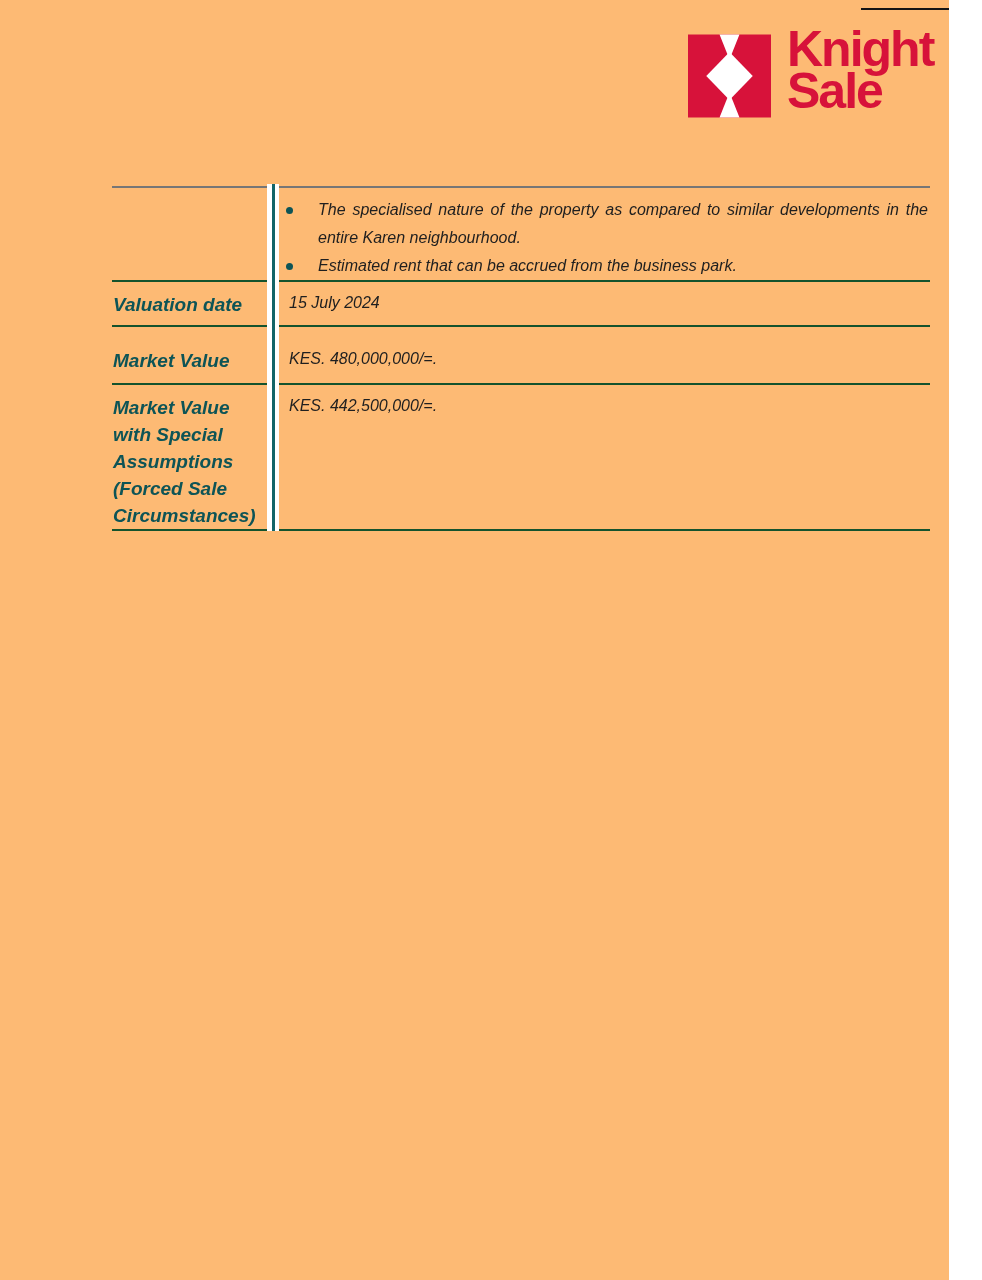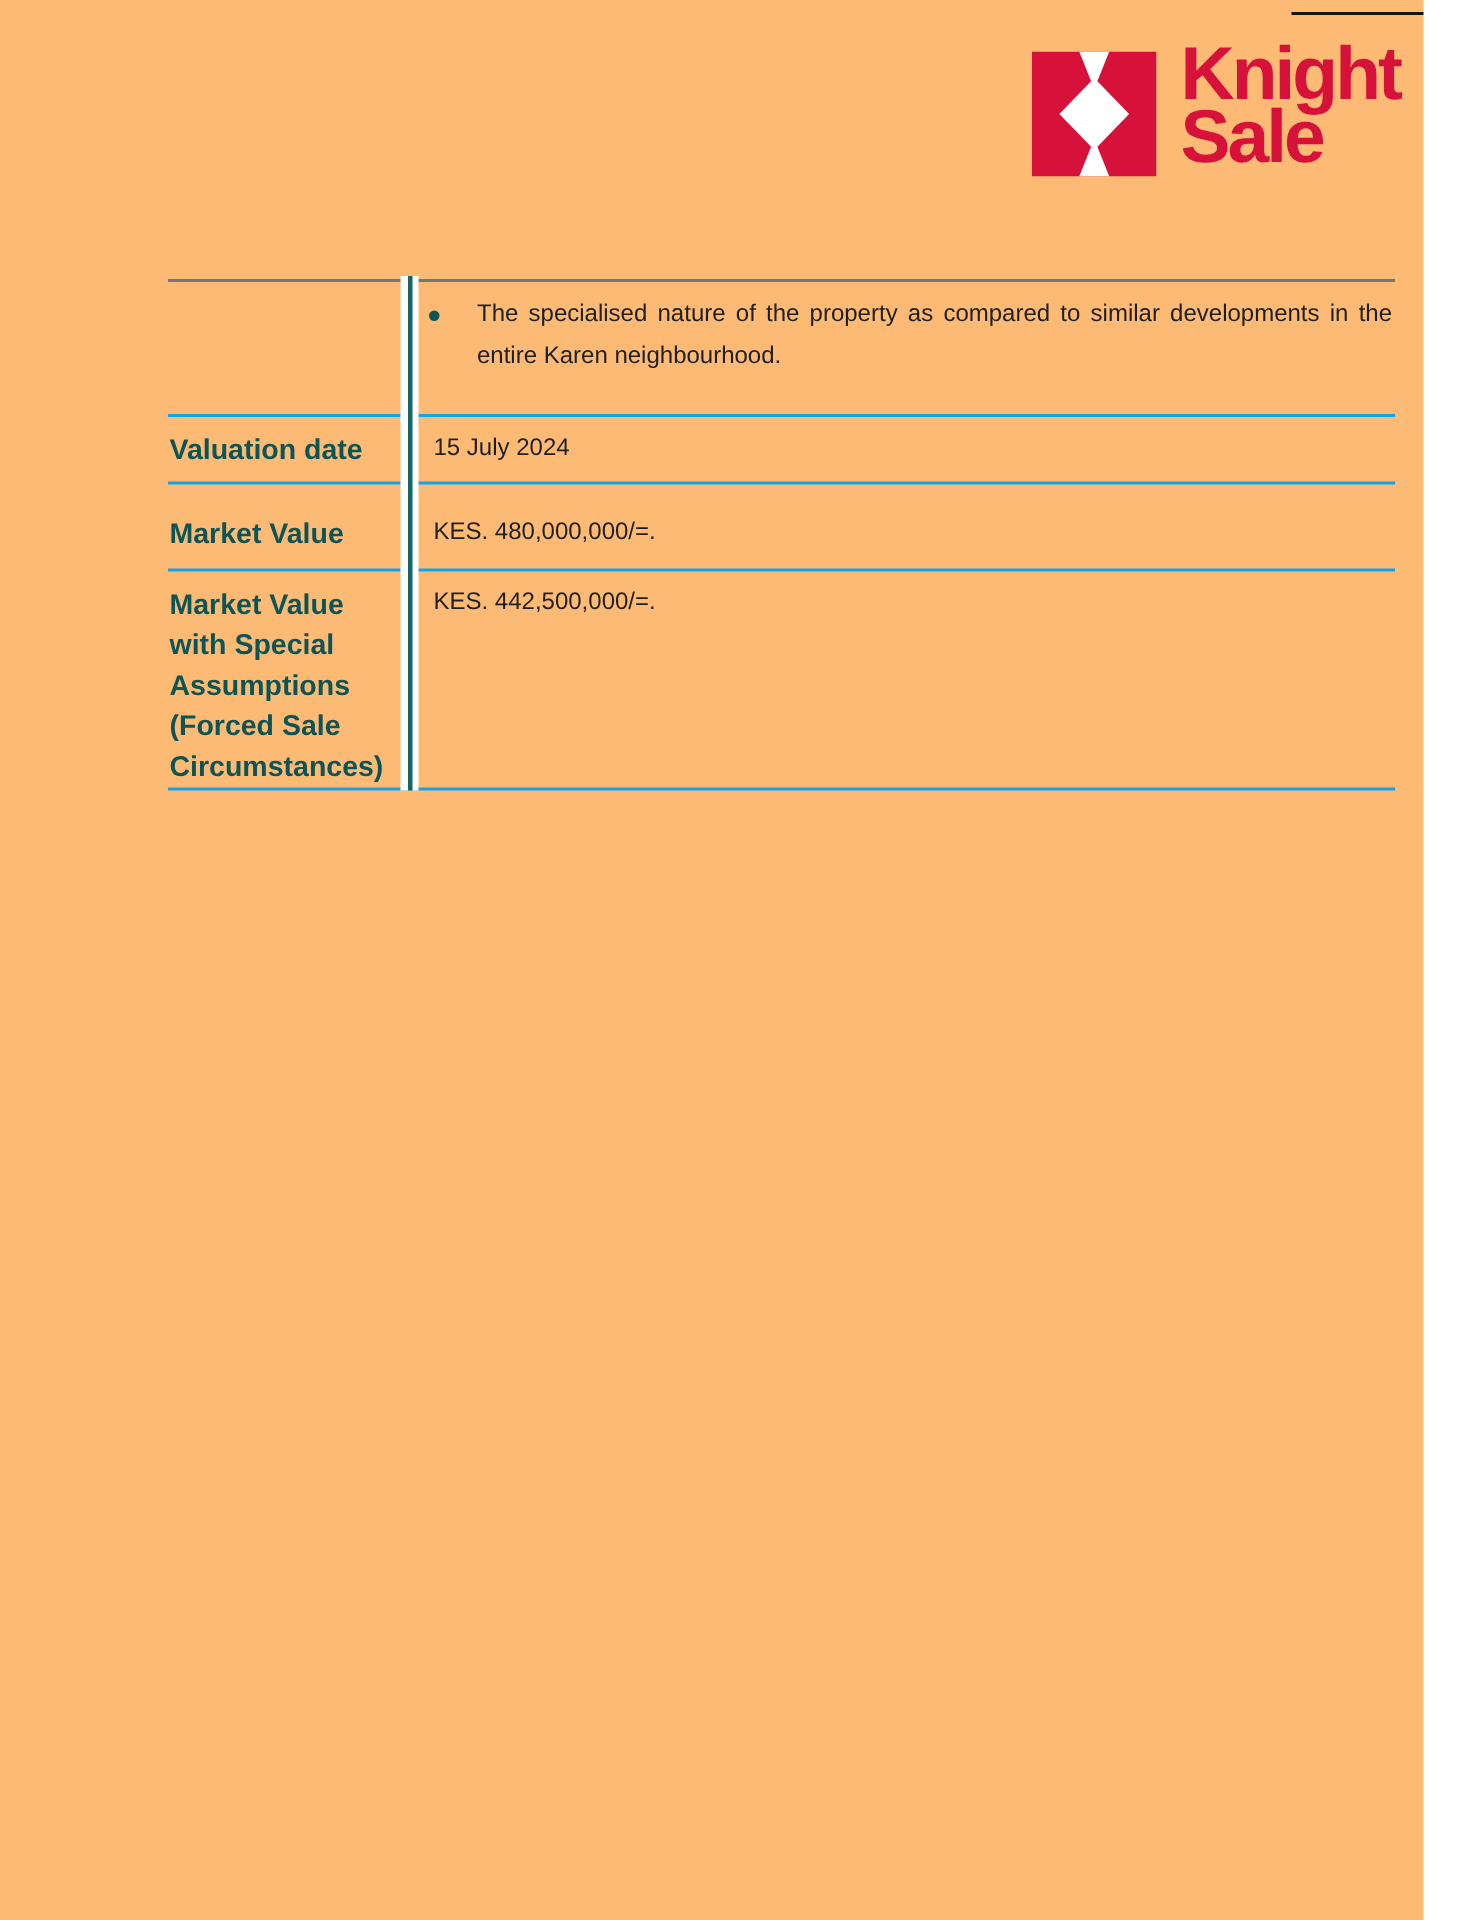"The specialised nature of the" .trow { border-bottom: 2px solid #0ea5e9 -> 2px solid #14532d; font-style: none -> italic }
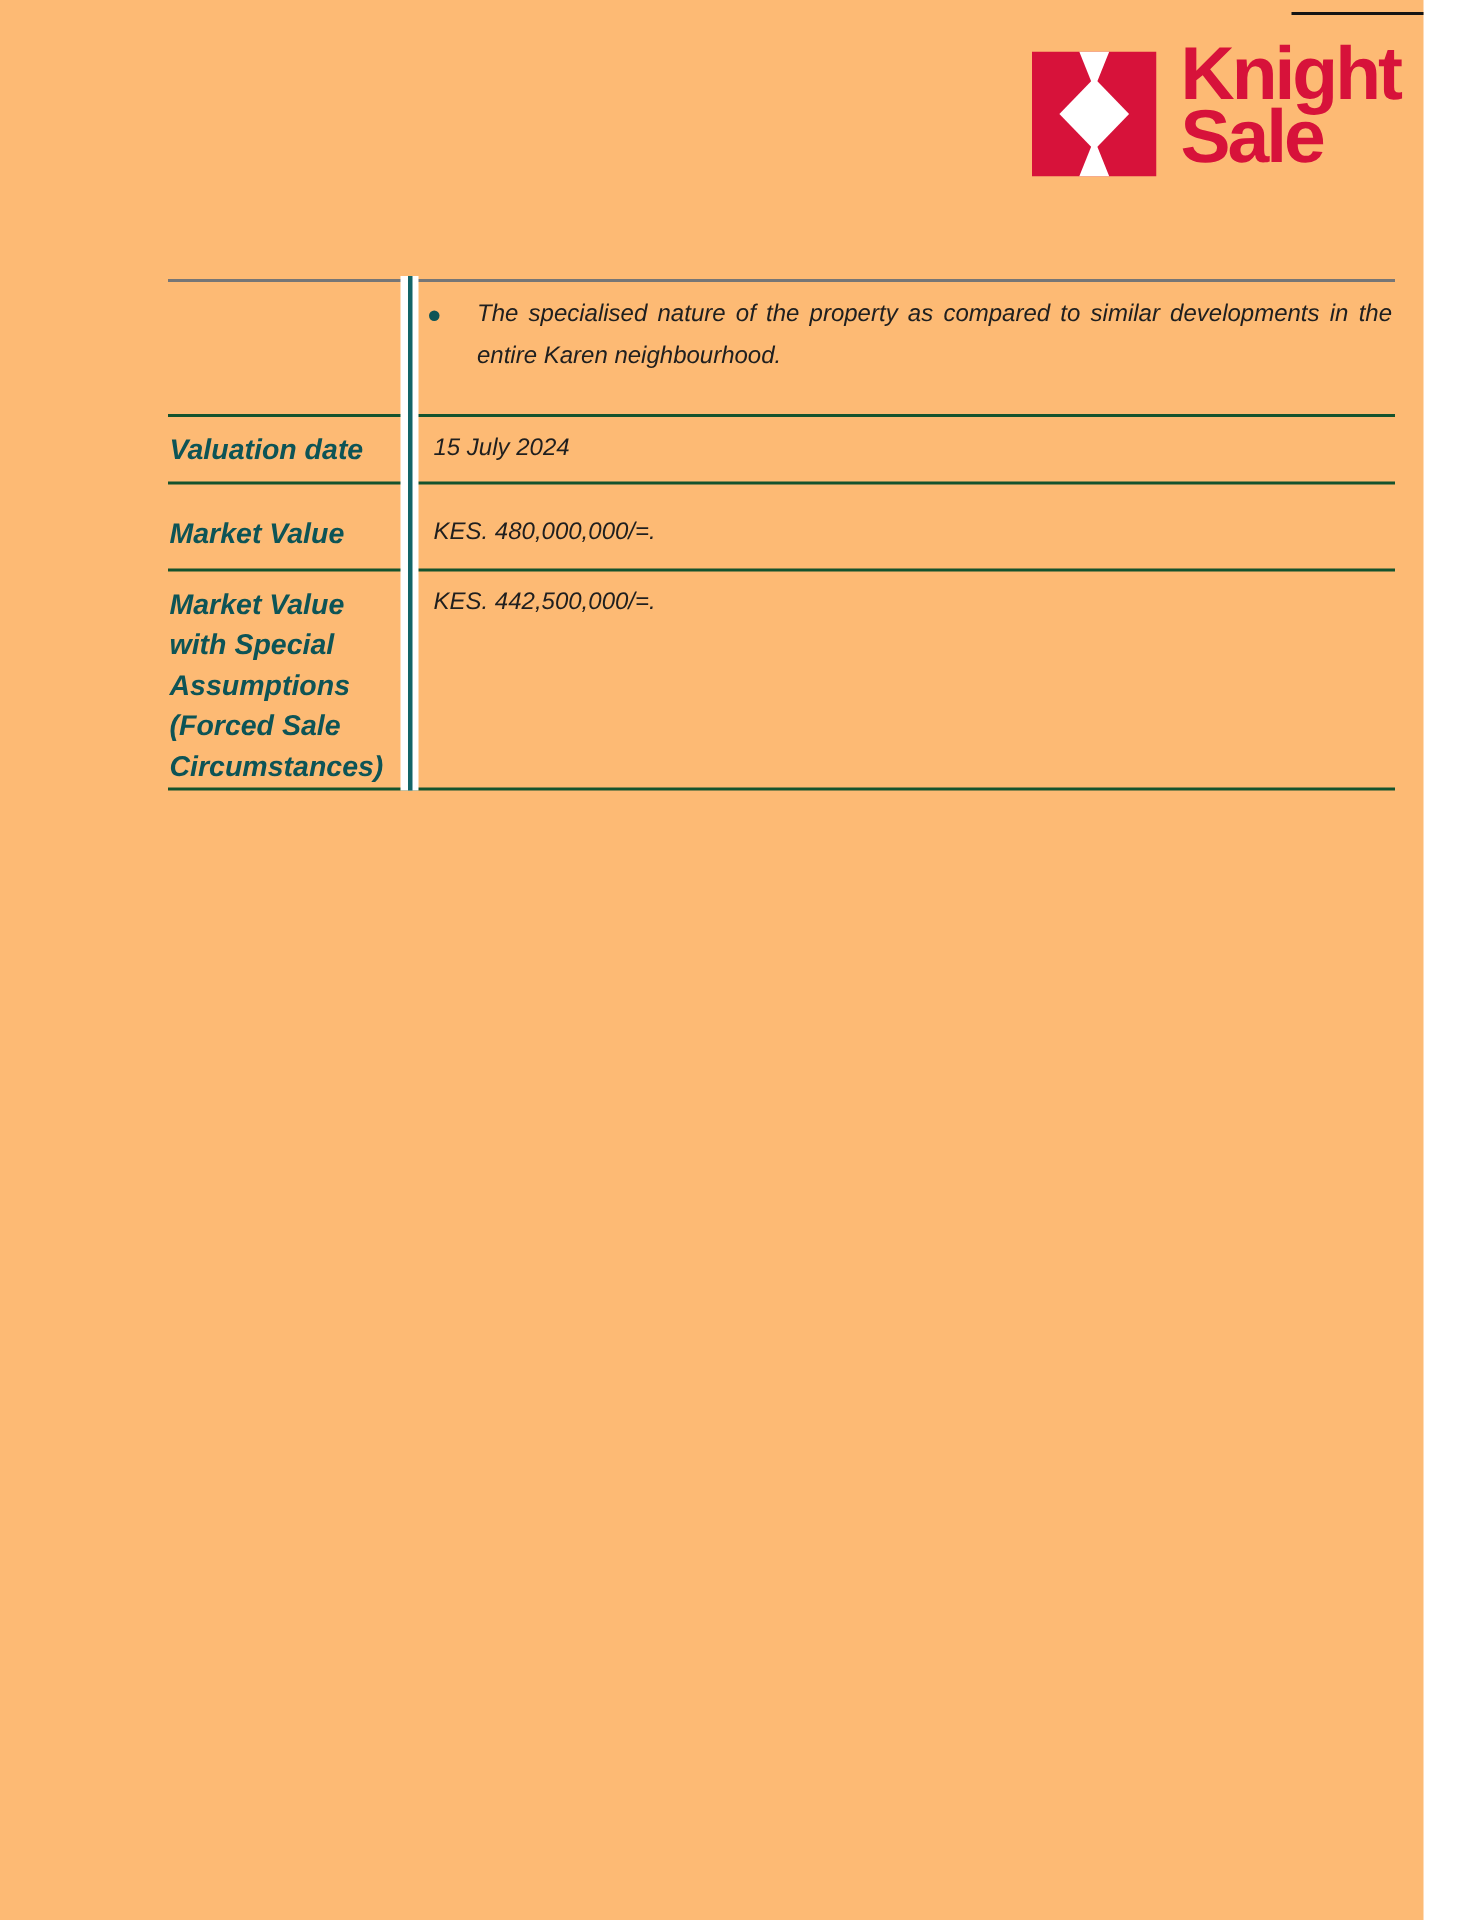"Estimated rent that can be" div.bullet-item { html: none -> <div> <span></span> <span>Estimated rent that can be accrued from the business park.</span> </div> }
